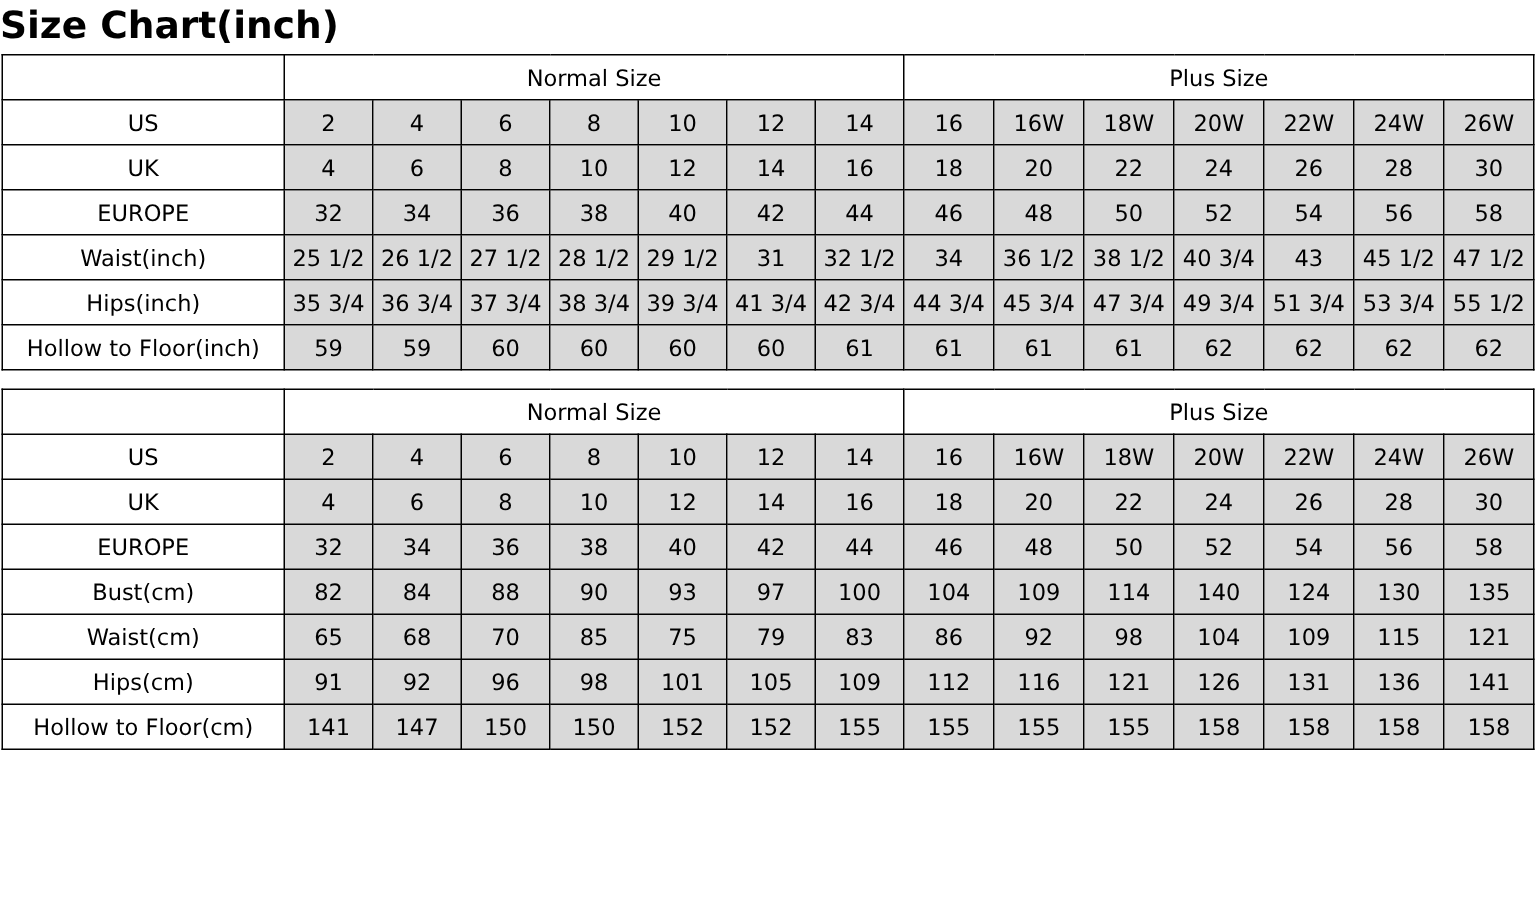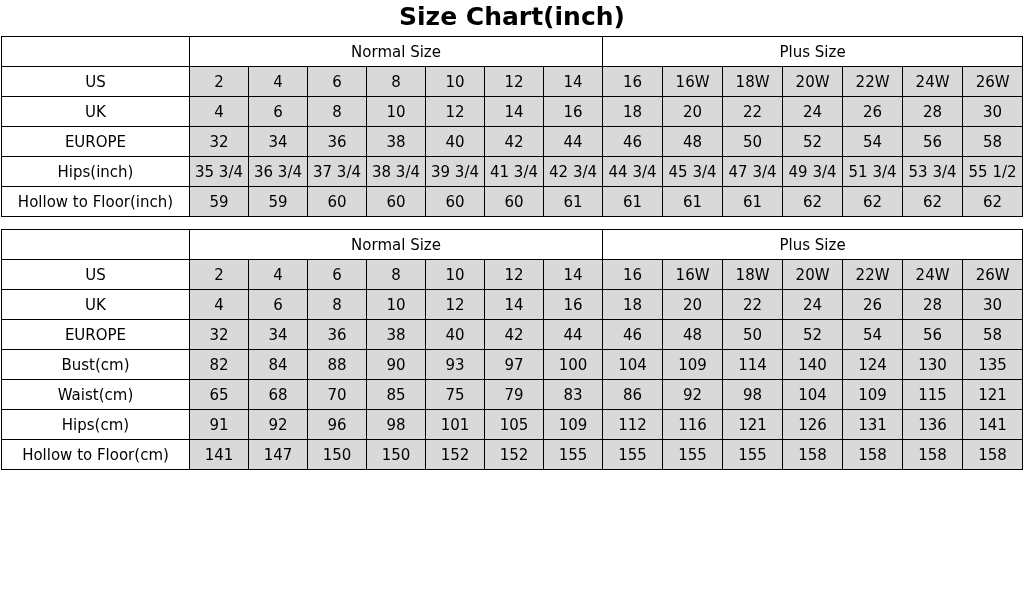"Size Chart(inch)" .chart-title { text-align: center -> left }
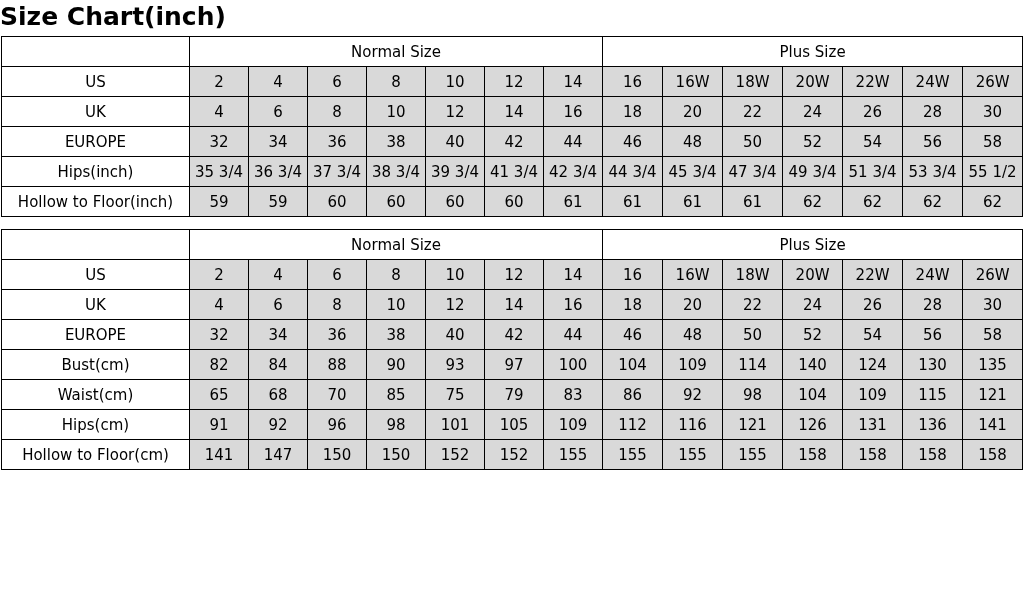"Waist(inch)" tr { html: none -> <tr> <td>Waist(inch)</td> <td>25 1/2</td> <td>26 1/2</td> <td>27 1/2</td> <td>28 1/2</td> <td>29 1/2</td> <td>31</td> <td>32 1/2</td> <td>34</td> <td>36 1/2</td> <td>38 1/2</td> <td>40 3/4</td> <td>43</td> <td>45 1/2</td> <td>47 1/2</td> </tr> }
